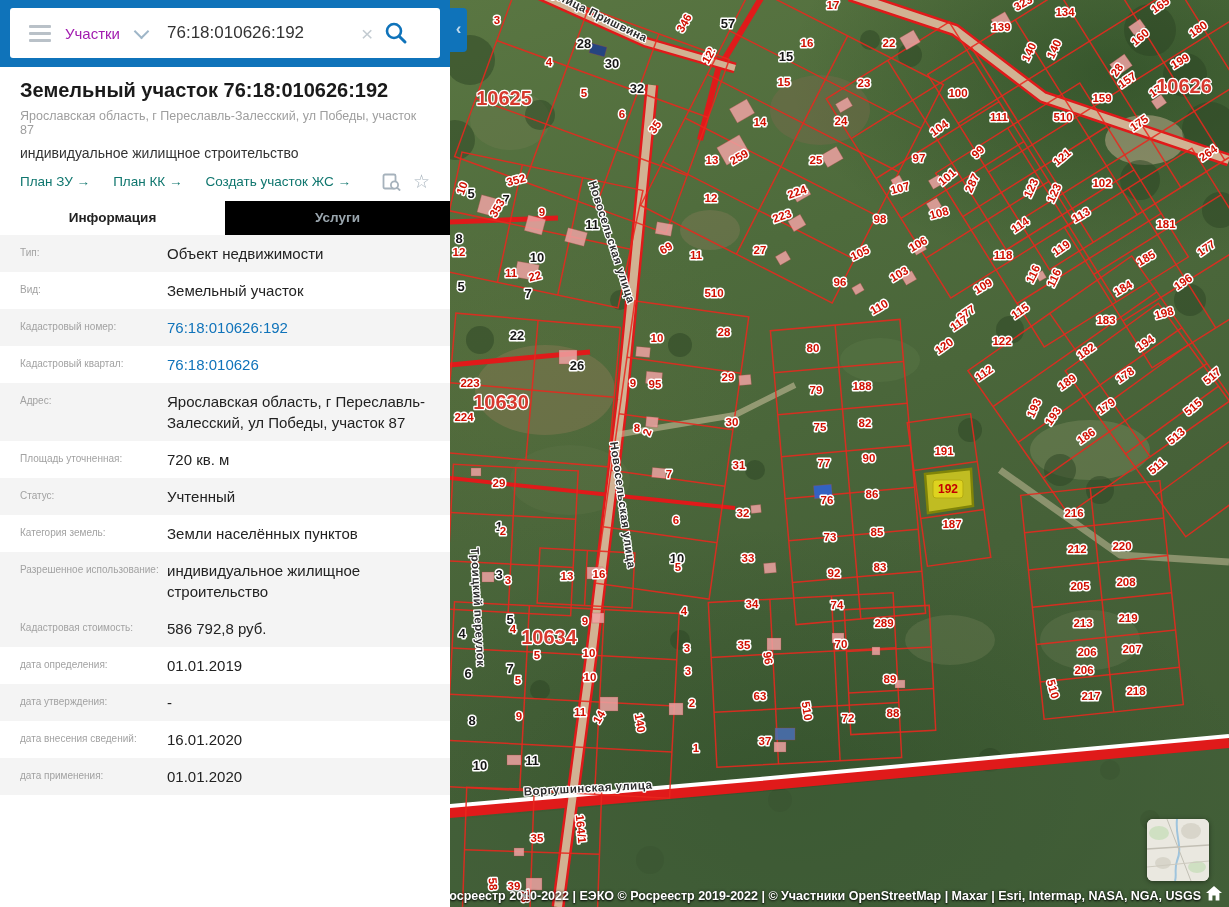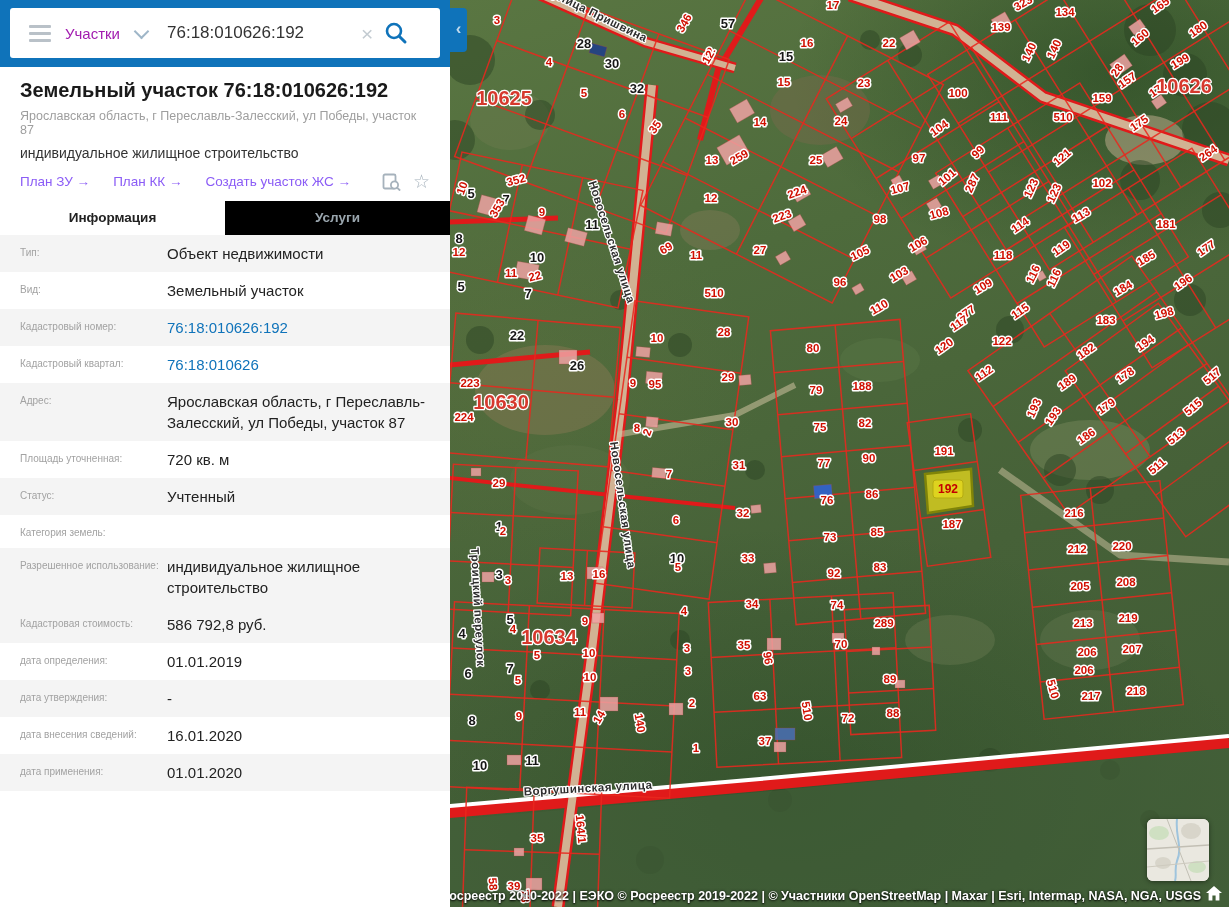"План ЗУ →" .plink { color: #8b5cf6 -> #0f766e }
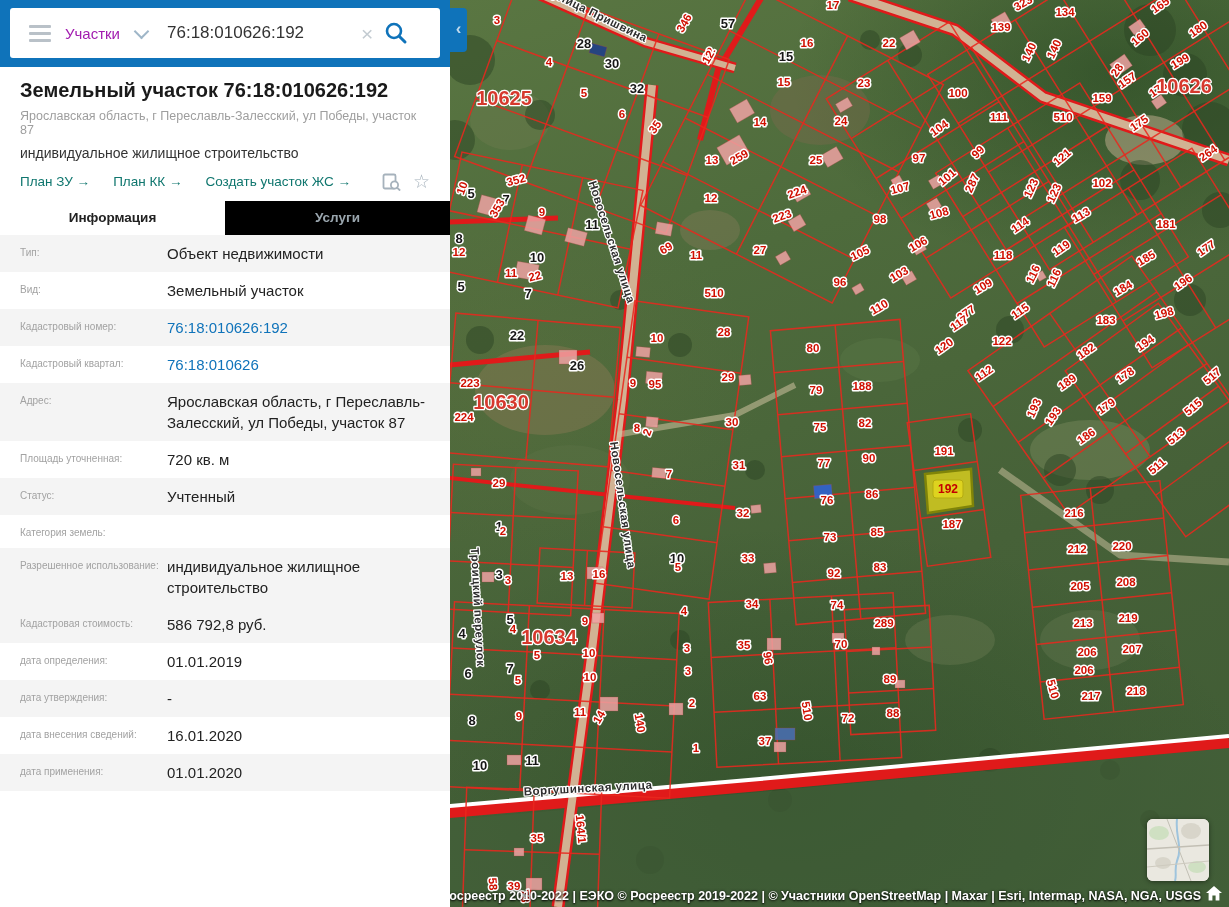"Земли населённых пунктов" div.ivalue { html: none -> <div>Земли населённых пунктов</div> }
